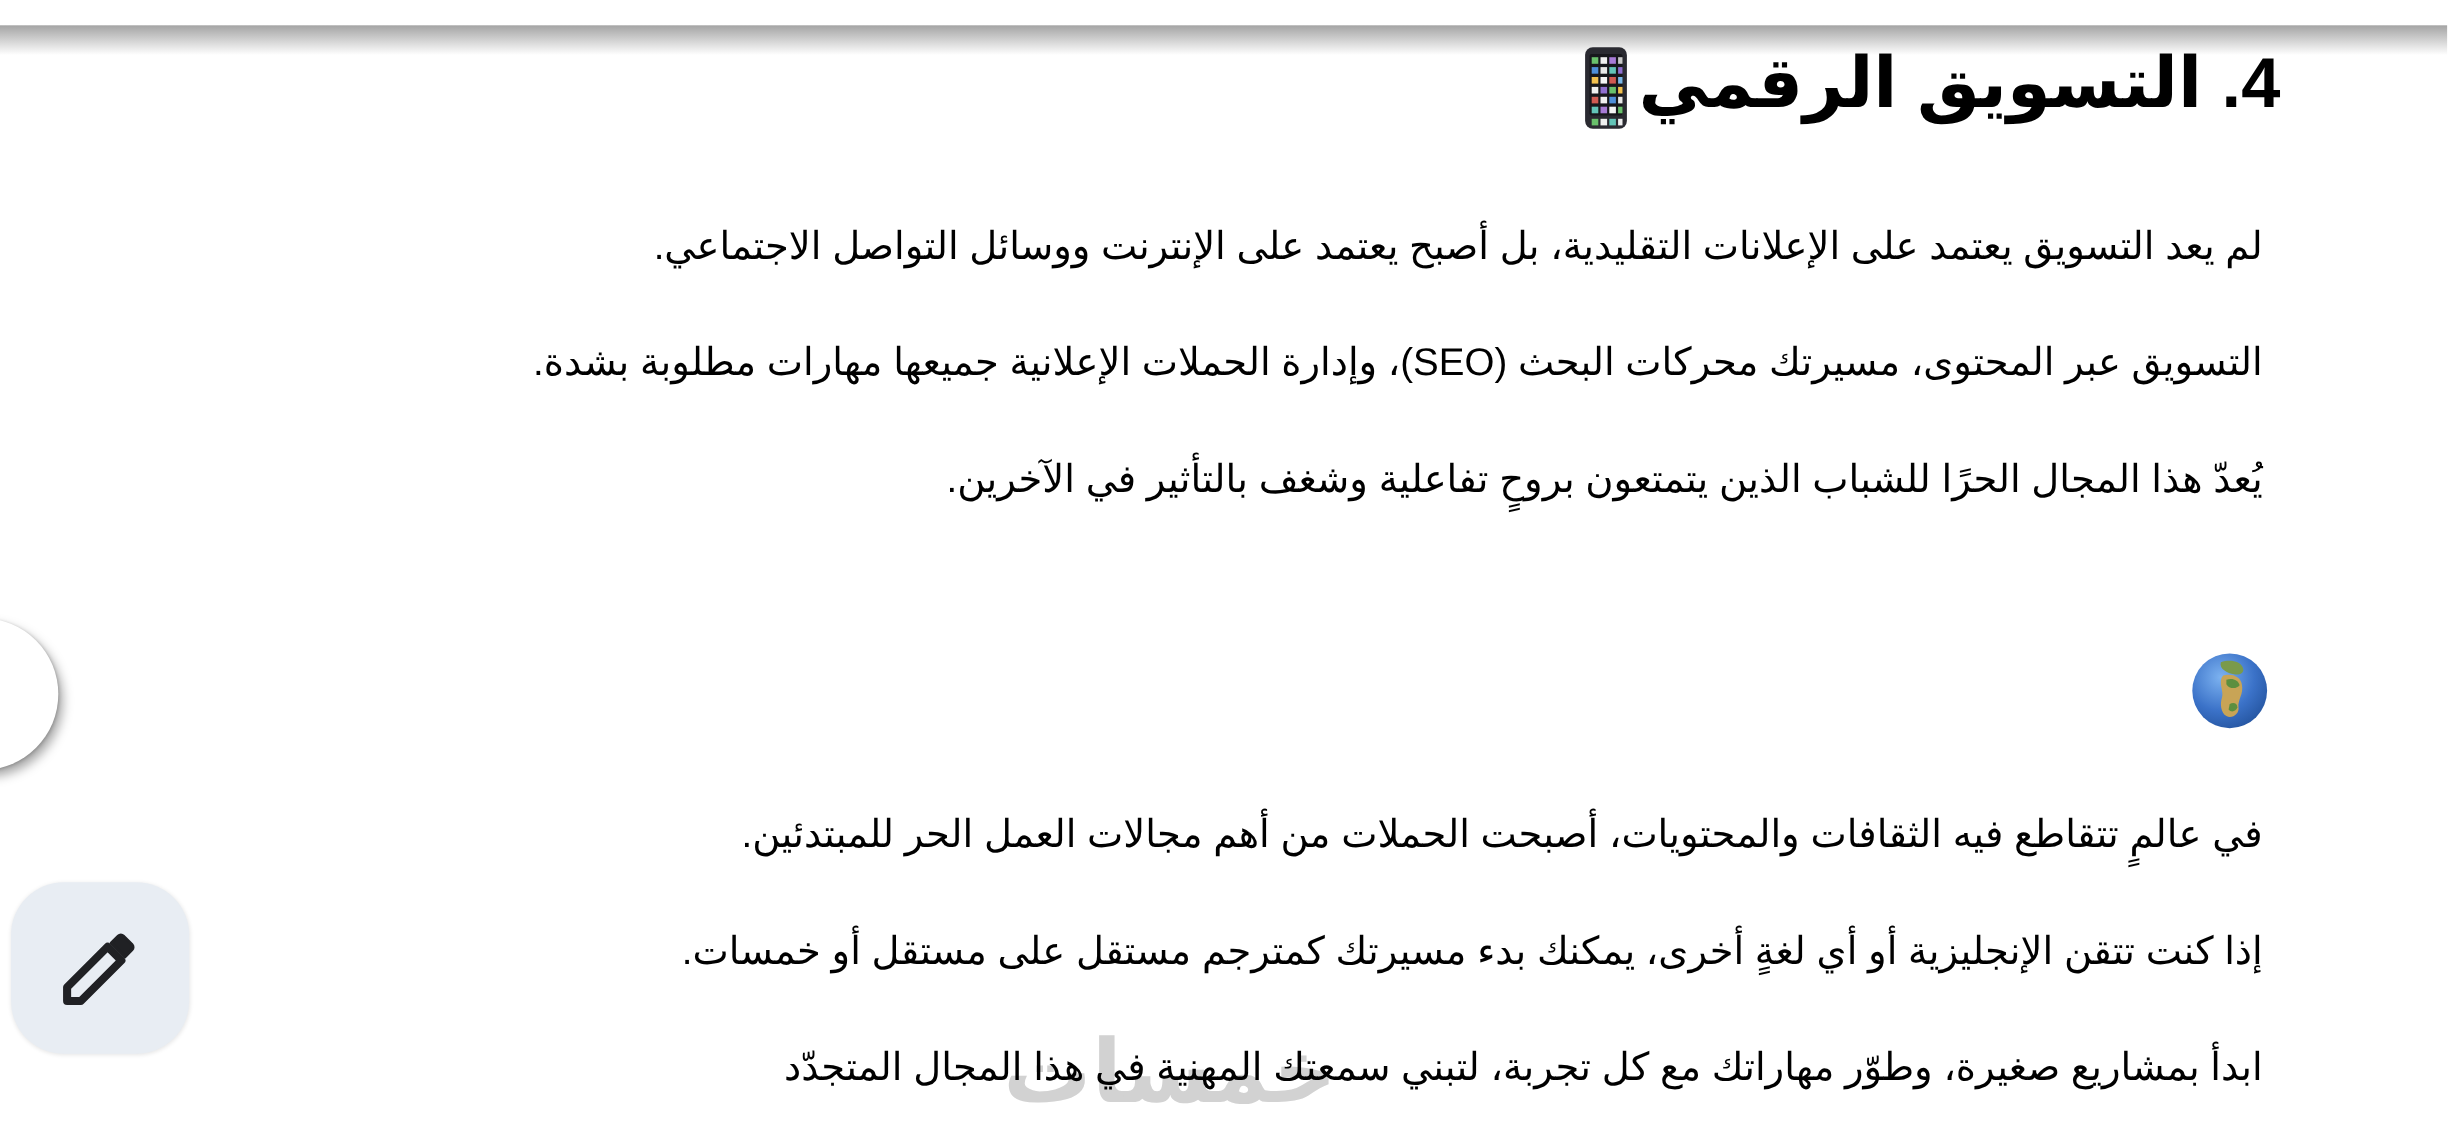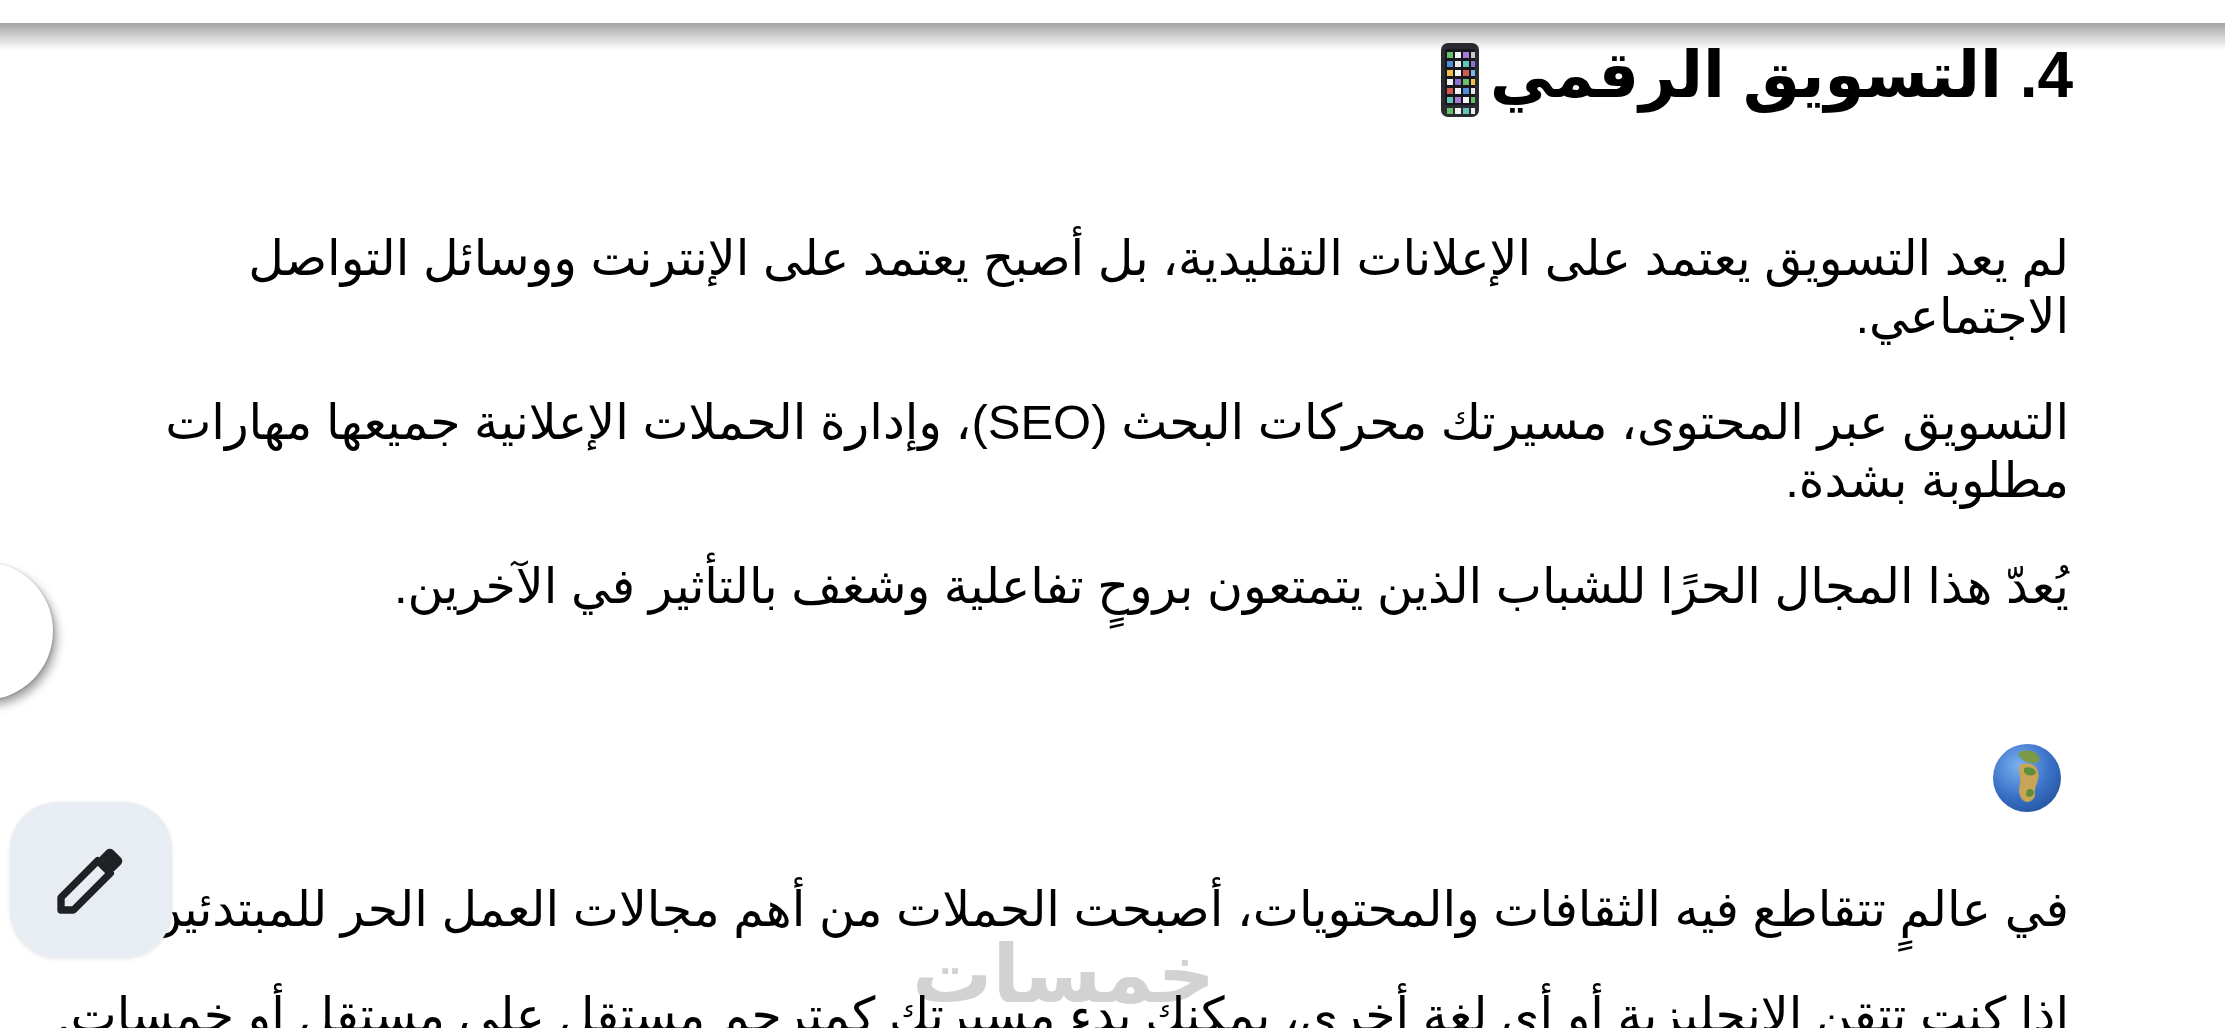"4. التسويق الرقمي" .sec-heading.first { margin-bottom: 111px -> 77px }
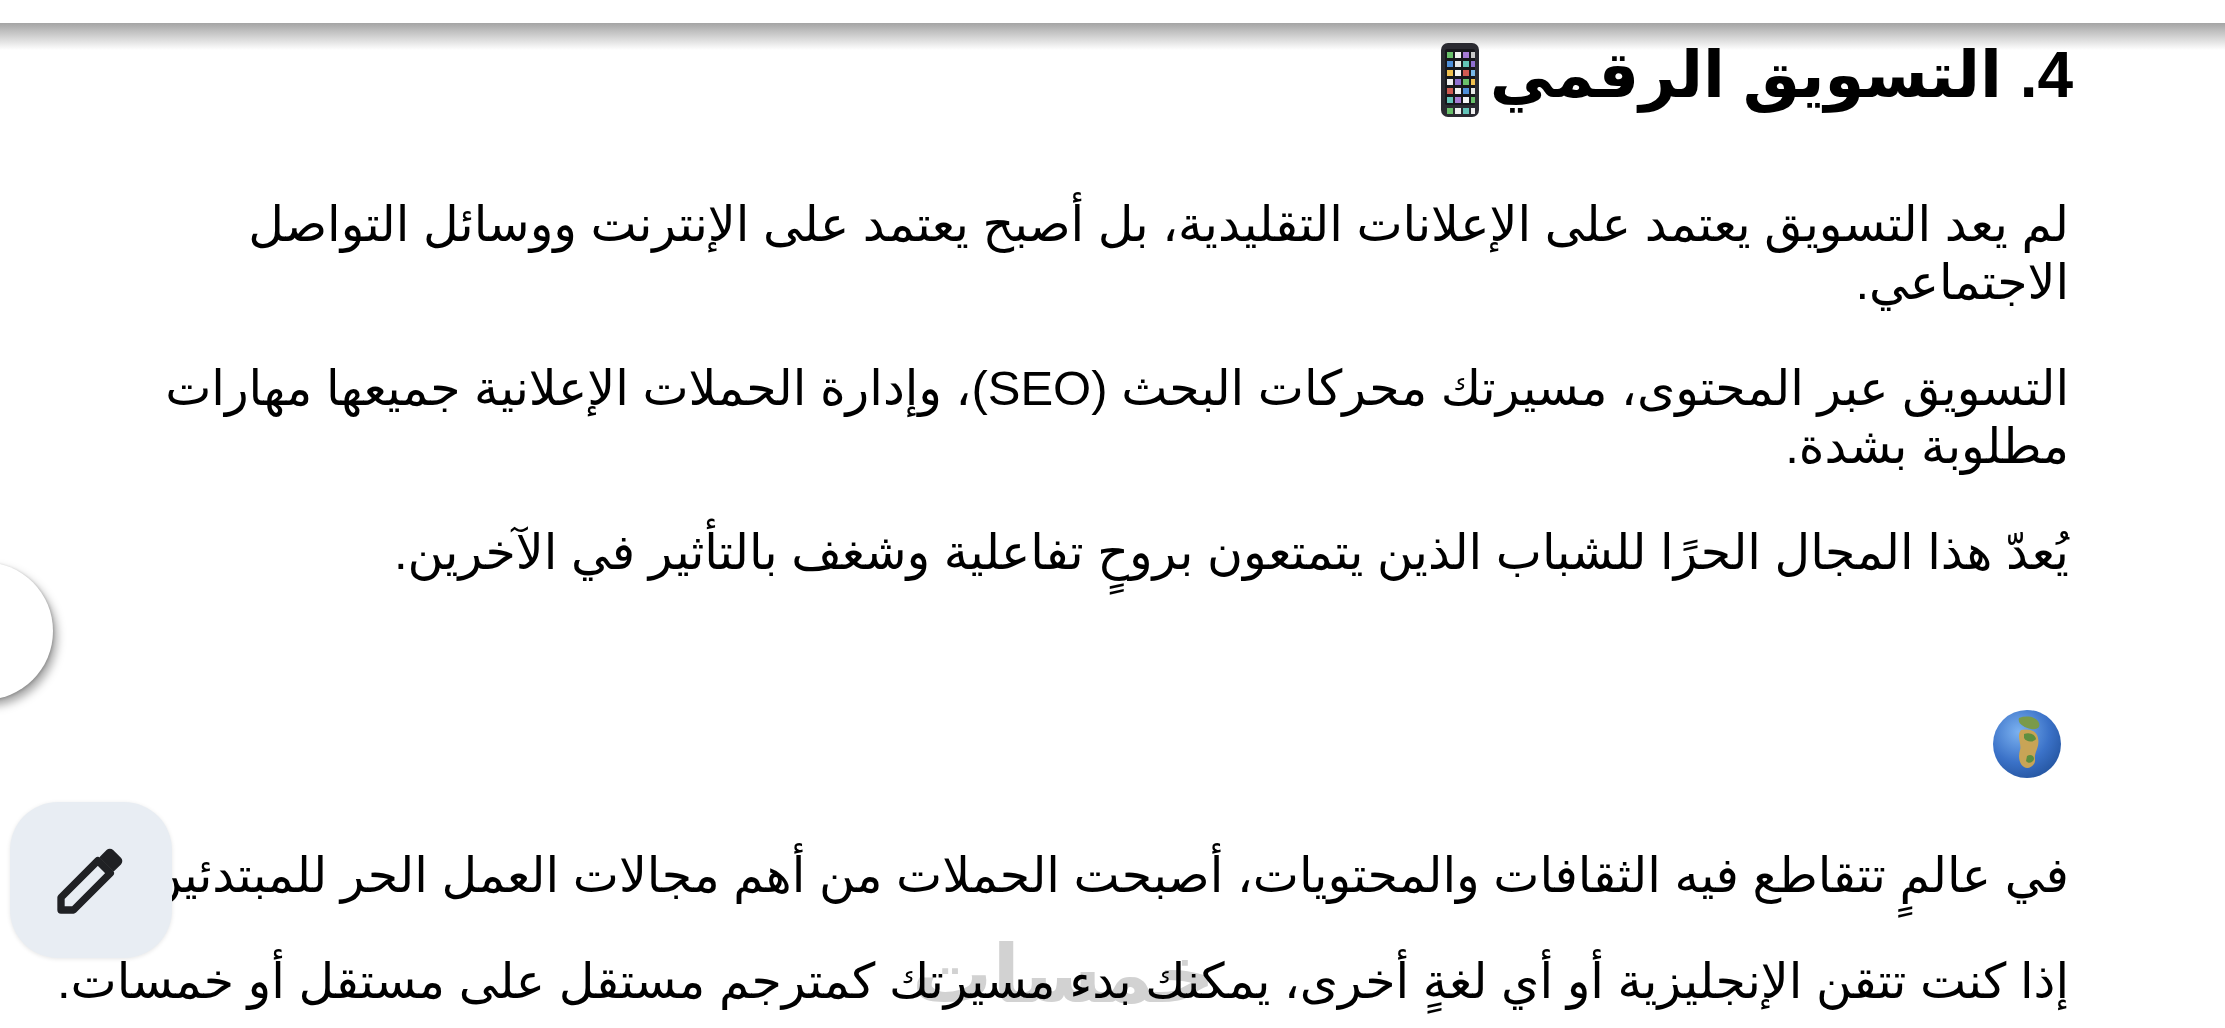"لم يعد التسويق يعتمد على" .content p { font-size: 49px -> 35px; margin: 0 4px 48px 0 -> 0 16px 48px 0 }
